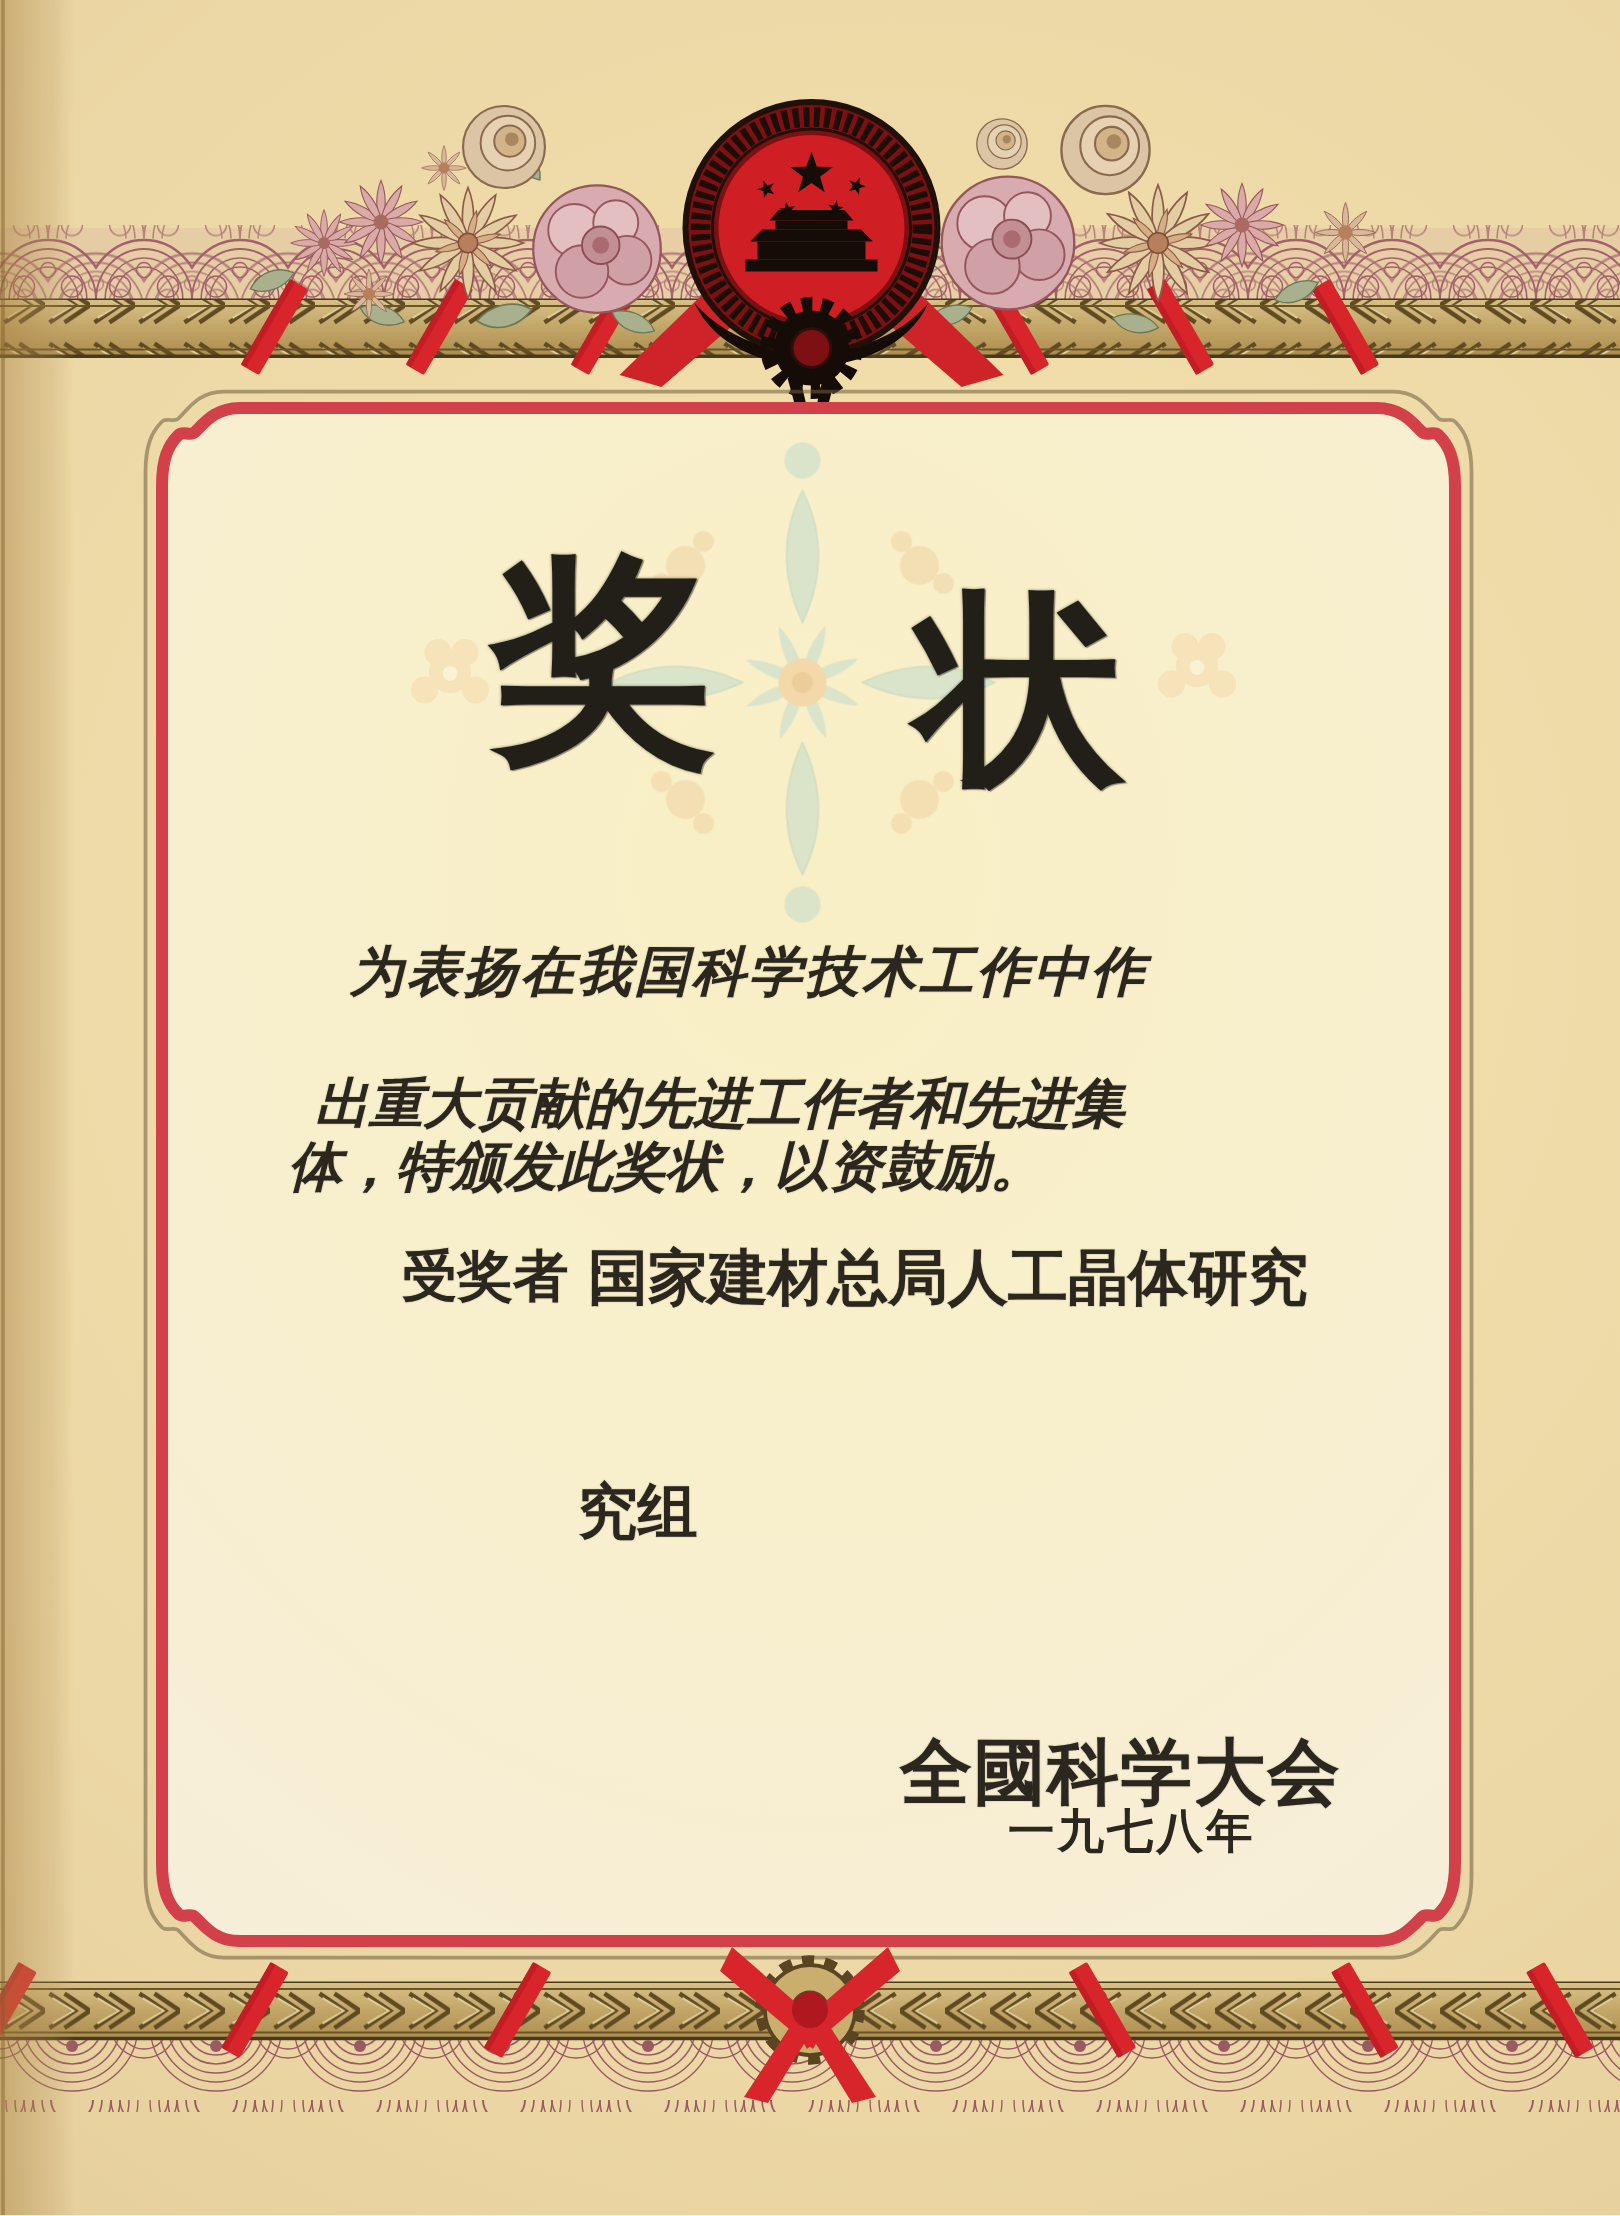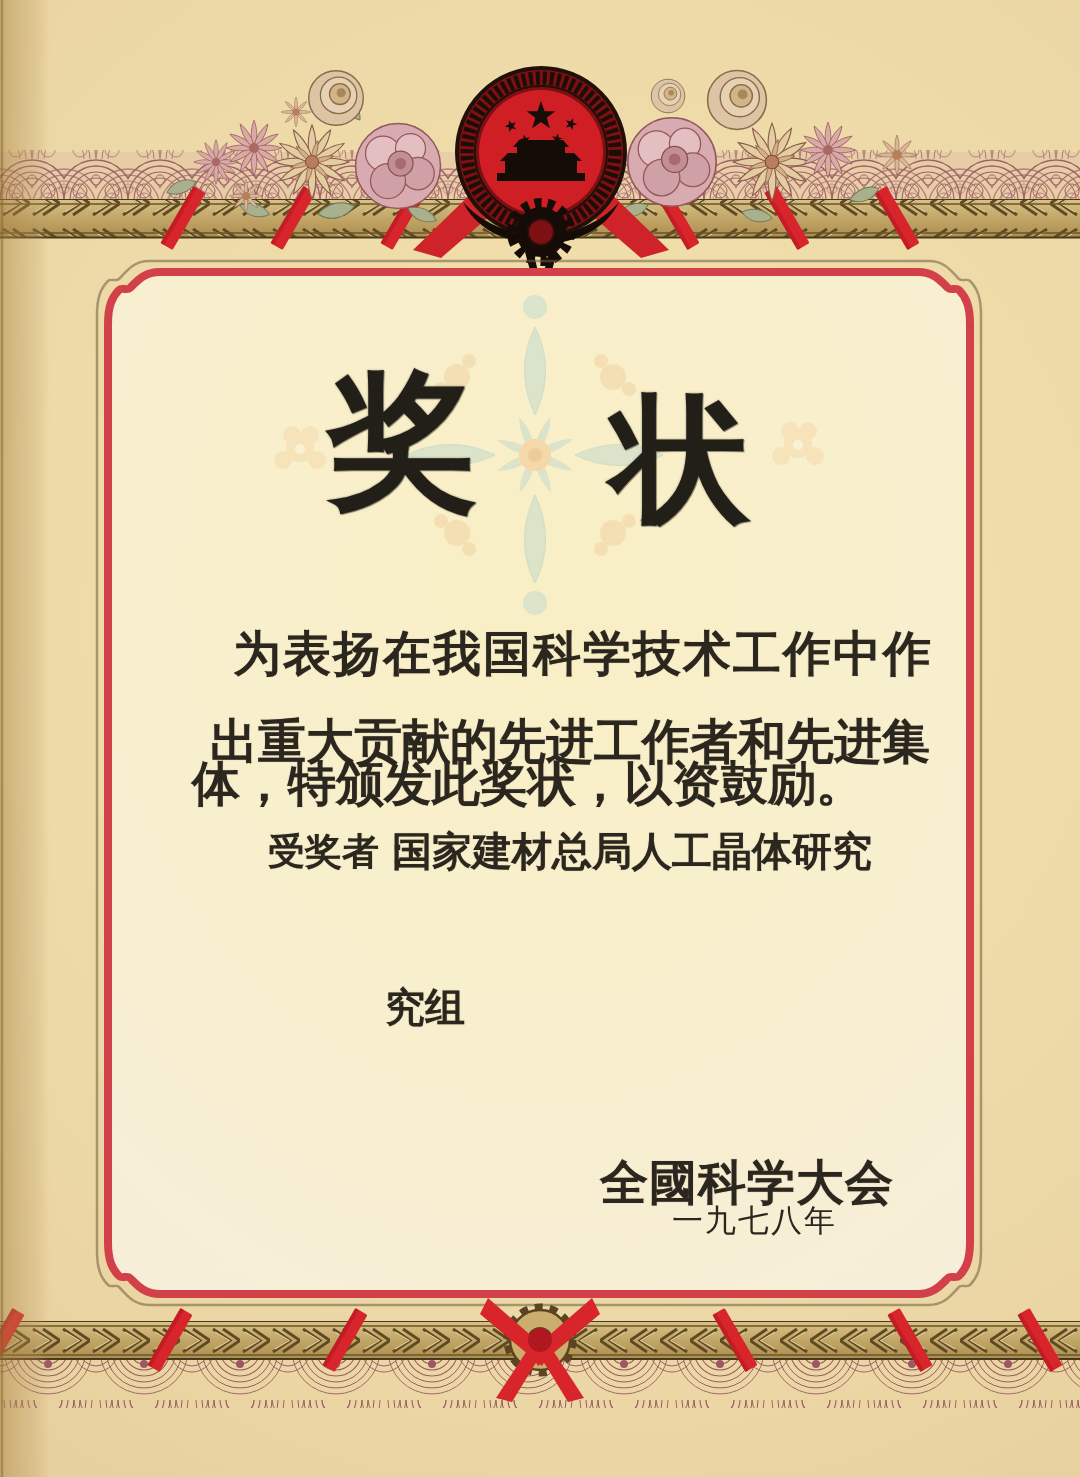"为表扬在我国科学技术工作中作" .body-line { font-size: 48px -> 36px; font-style: none -> italic }
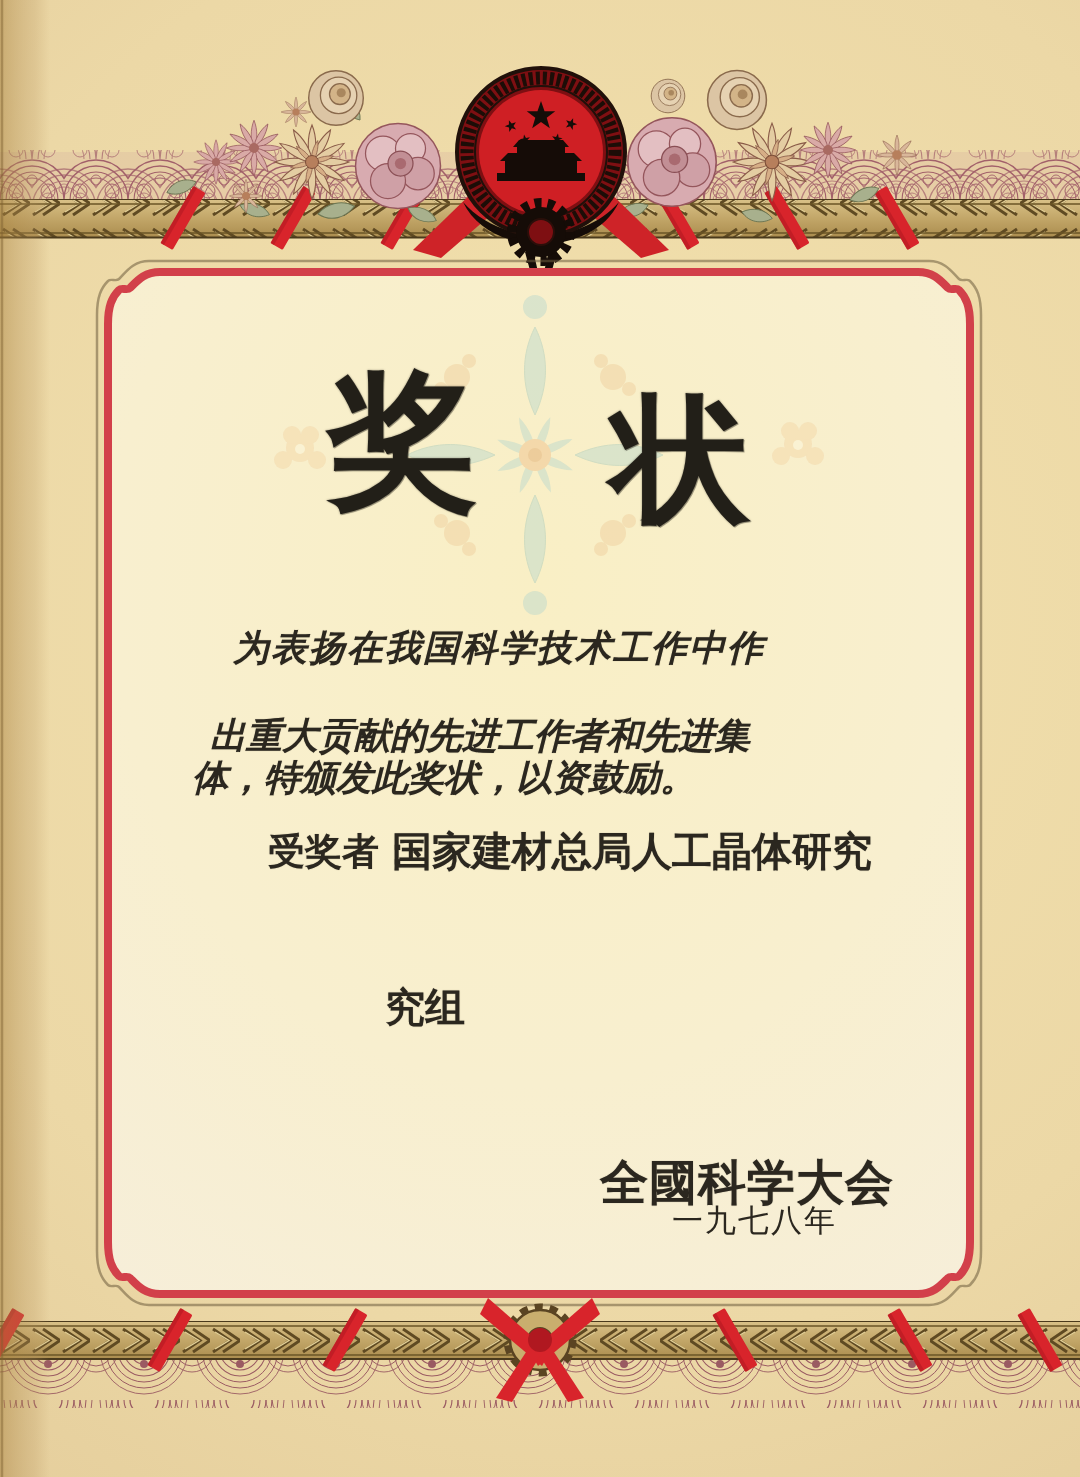"一九七八年" .year { font-weight: 400 -> 700 }
